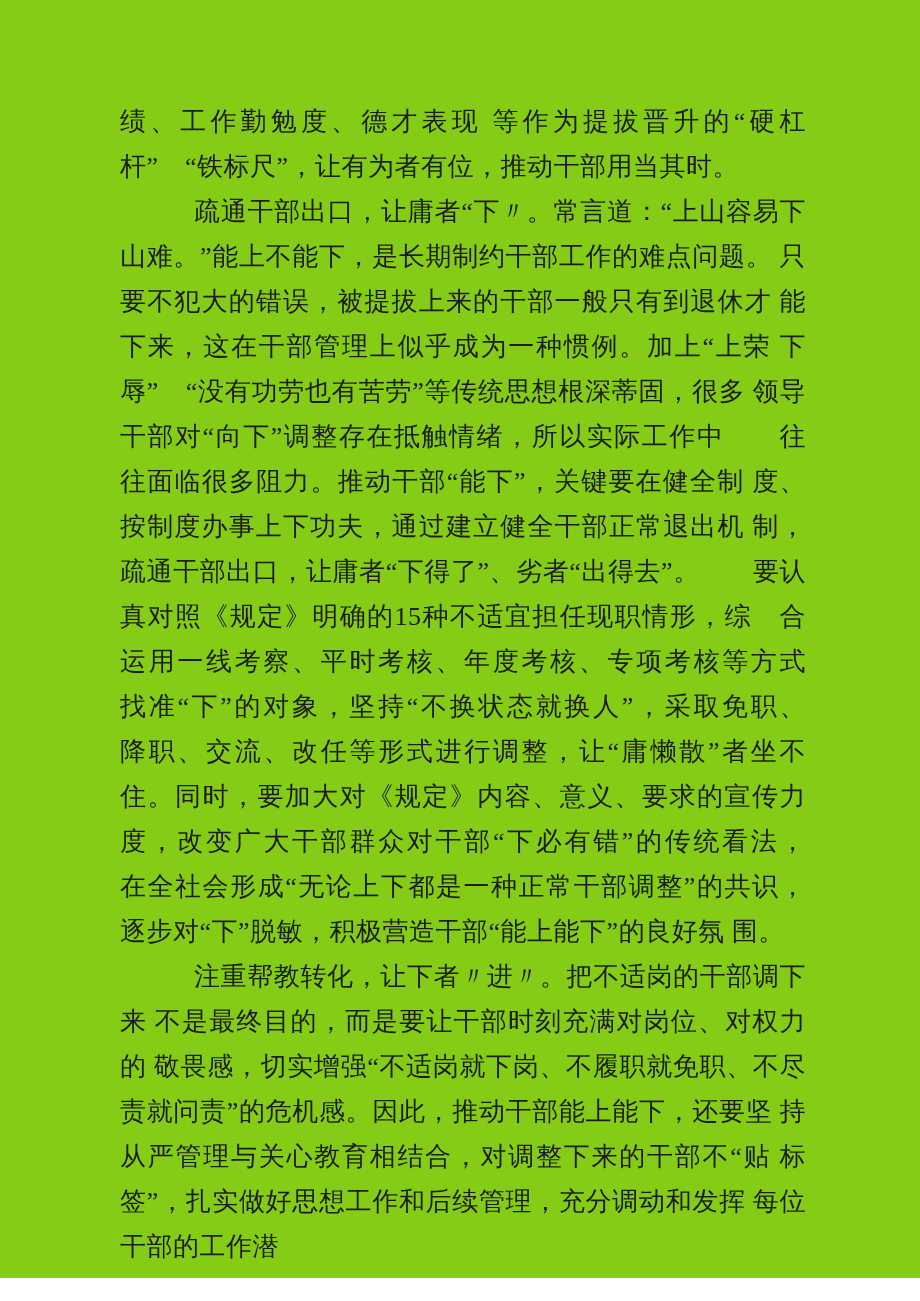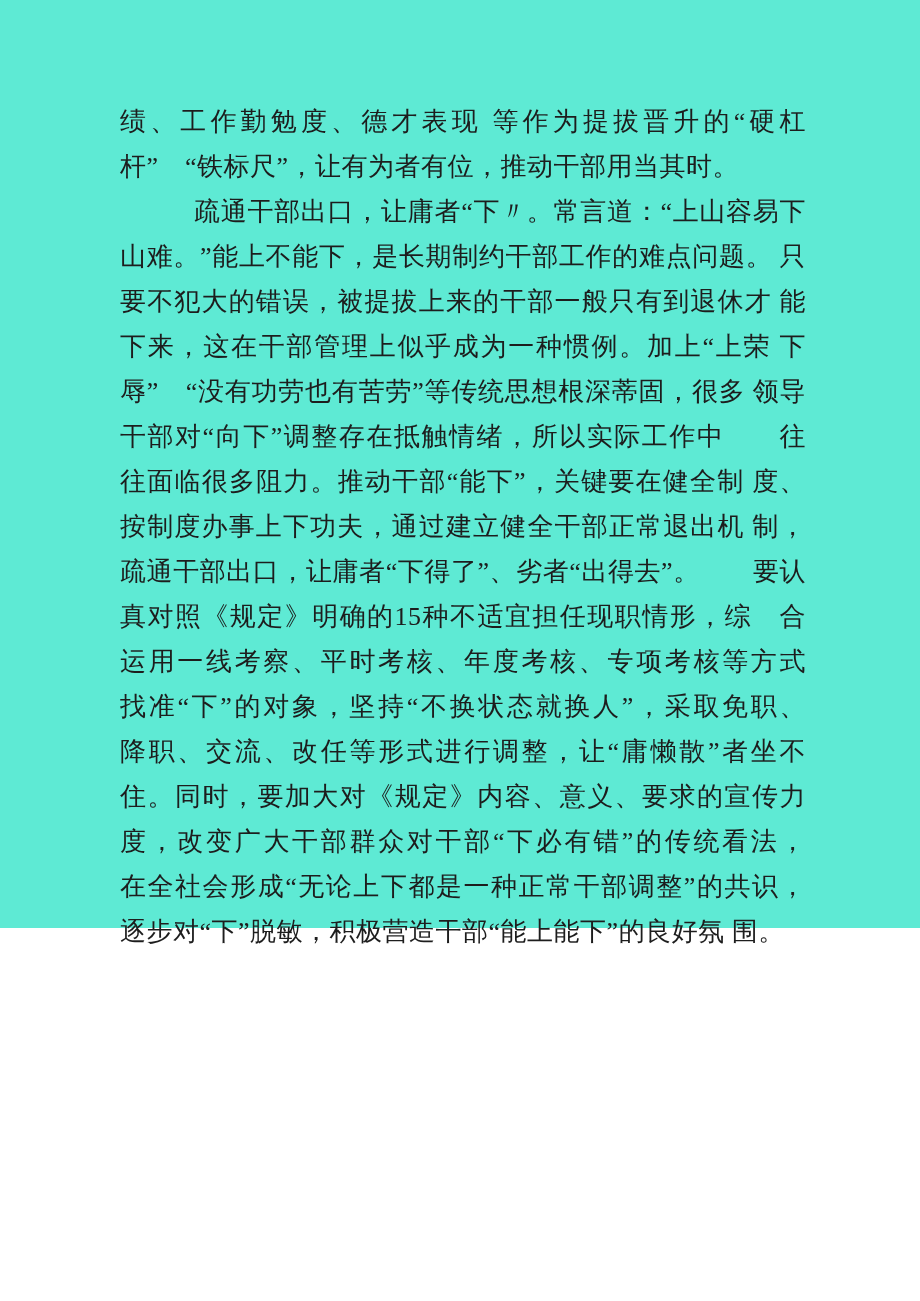"绩、工作勤勉度、德才表现 等作为提拔晋升的“硬杠杆”" .page { background: #5eead4 -> #84cc16; height: 928px -> 1278px }
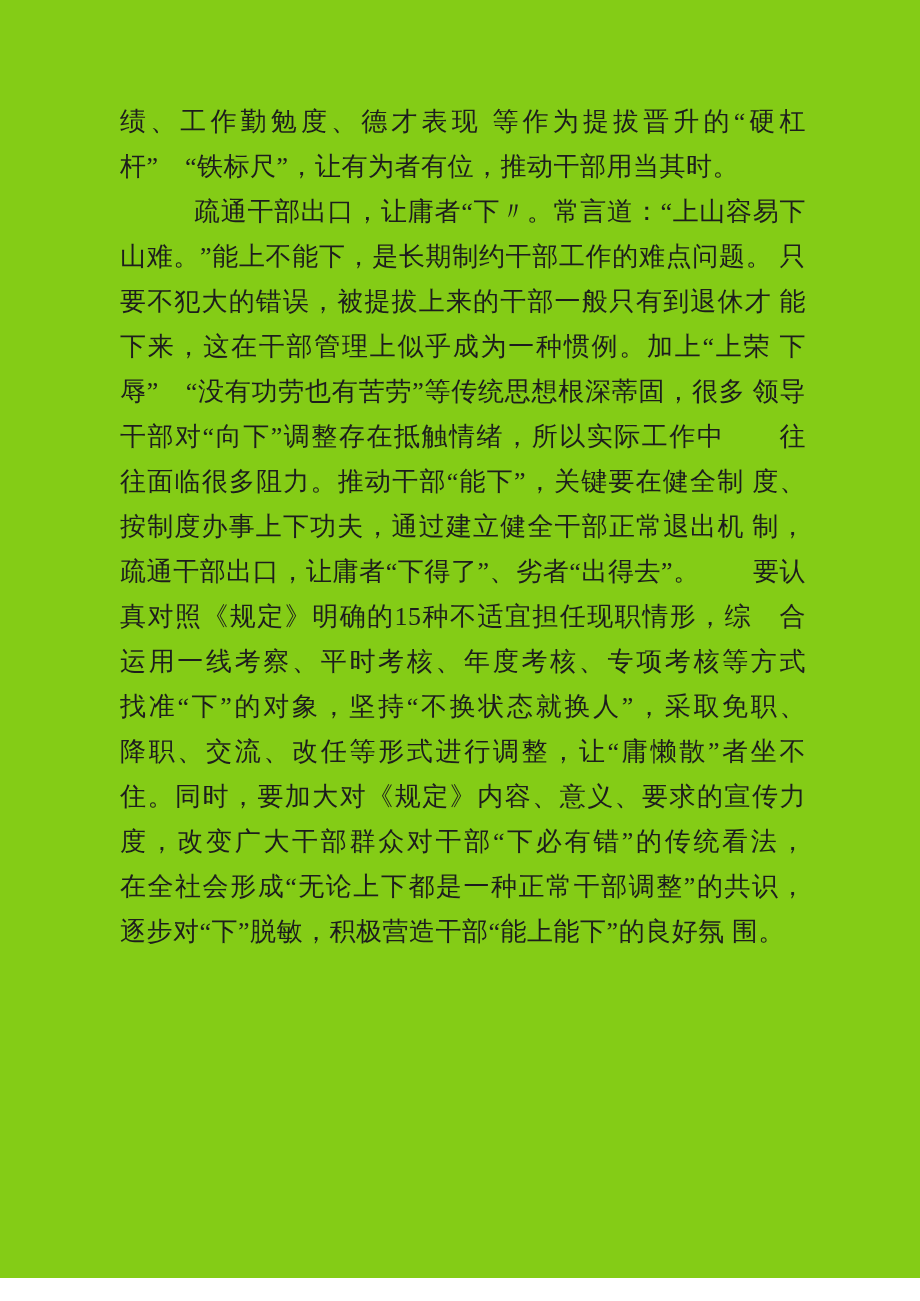"注重帮教转化，让下者〃进〃。把不适岗的干部调下来" p.para { html: none -> <p><span>注重帮教转化，让下者〃进〃。</span><span>把不适岗的干部调下来 不是最终目的，而是要让干部时刻充满对岗位、对权力的 敬畏感，切实增强“不适岗就下岗、不履职就免职、不尽 责就问责”的危机感。因此，推动干部能上能下，还要坚 持从严管理与关心教育相结合，对调整下来的干部不“贴 标签”，扎实做好思想工作和后续管理，充分调动和发挥 每位干部的工作潜</span></p> }
